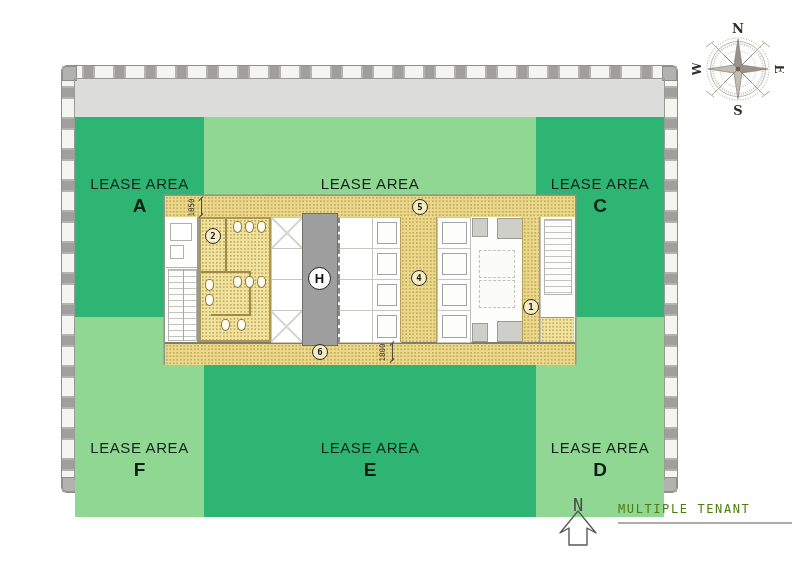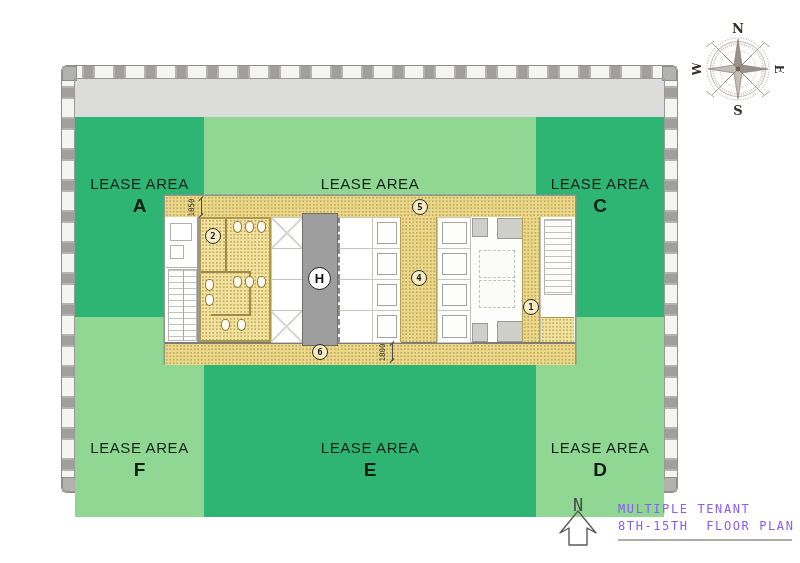"MULTIPLE TENANT" .legend-text { color: #8b5cf6 -> #4d7c0f }
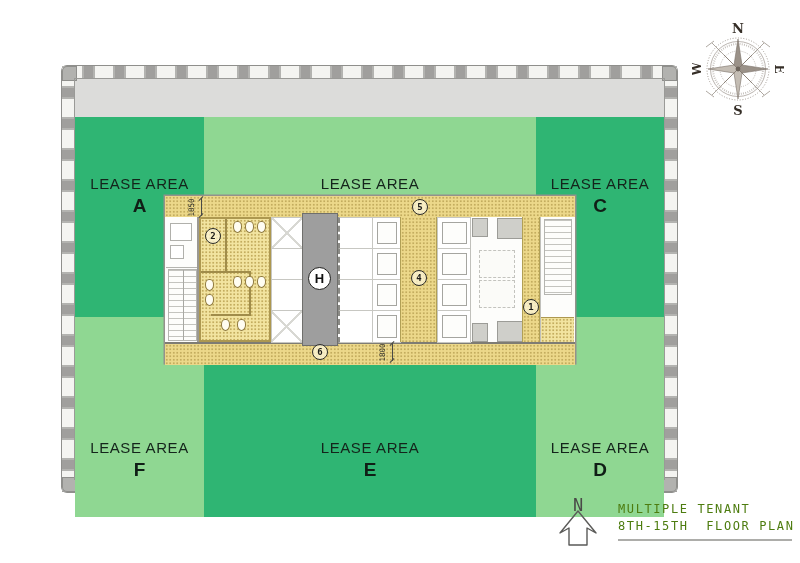"8TH-15TH FLOOR PLAN" div.legend-line { html: <div>8TH-15TH FLOOR PLAN</div> -> none }
